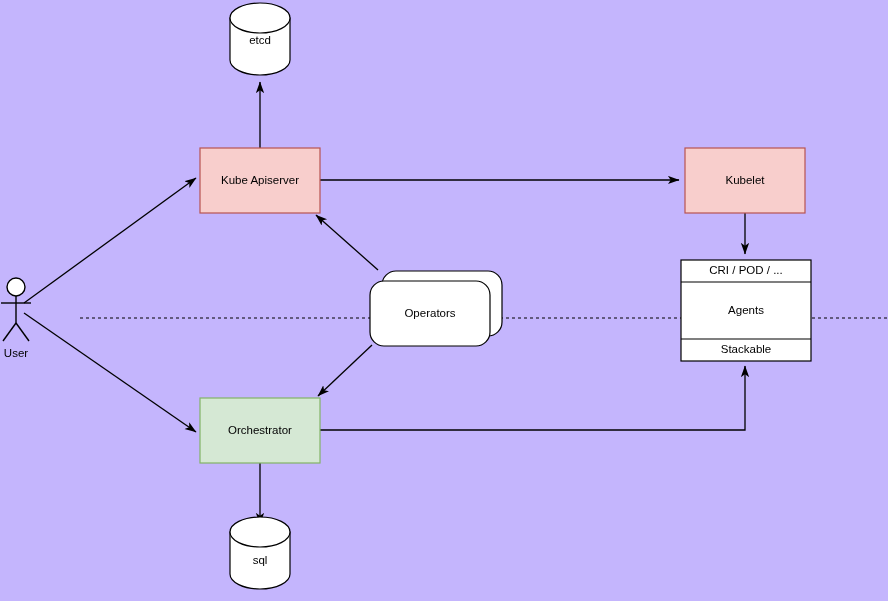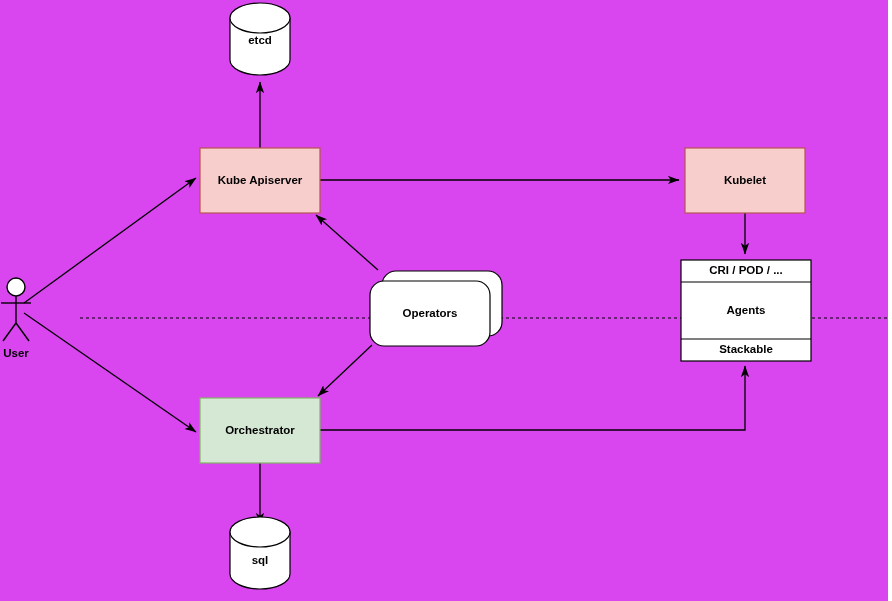"etcd" #canvas { background: #d946ef -> #c4b5fd; font-weight: bold -> none }
